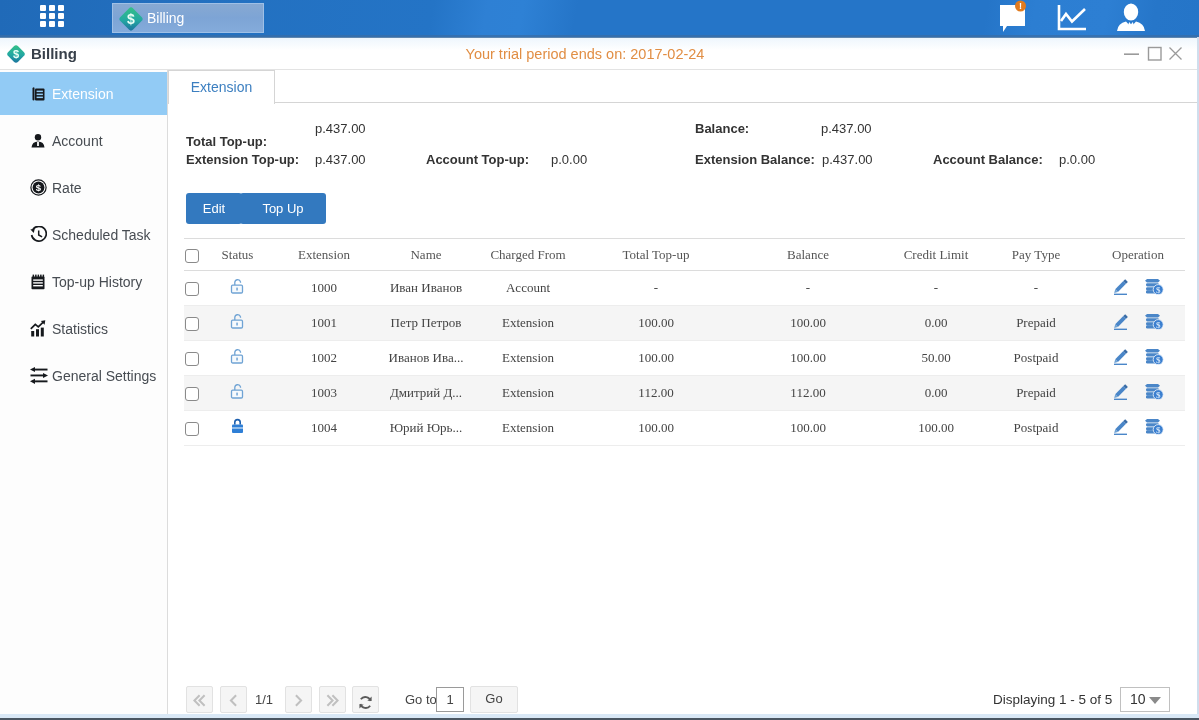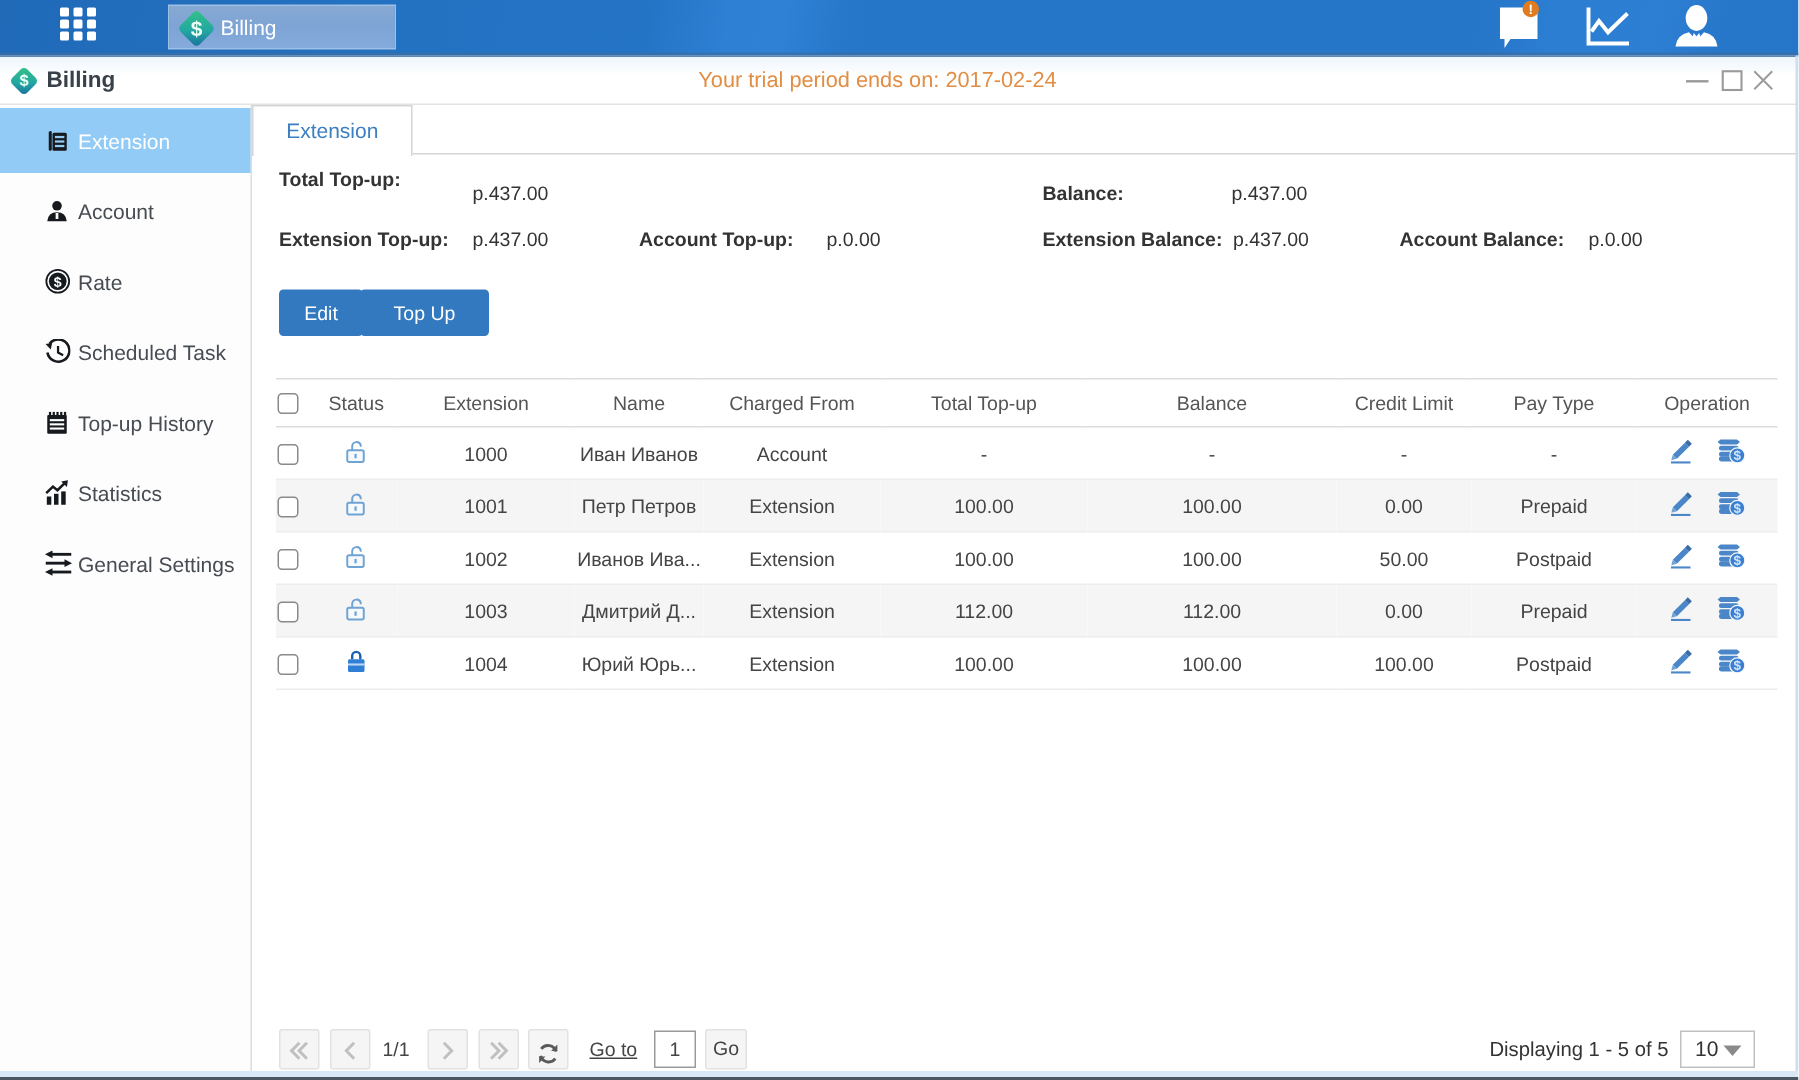"Total Top-up:" div.stats { top: 42px -> 64px }
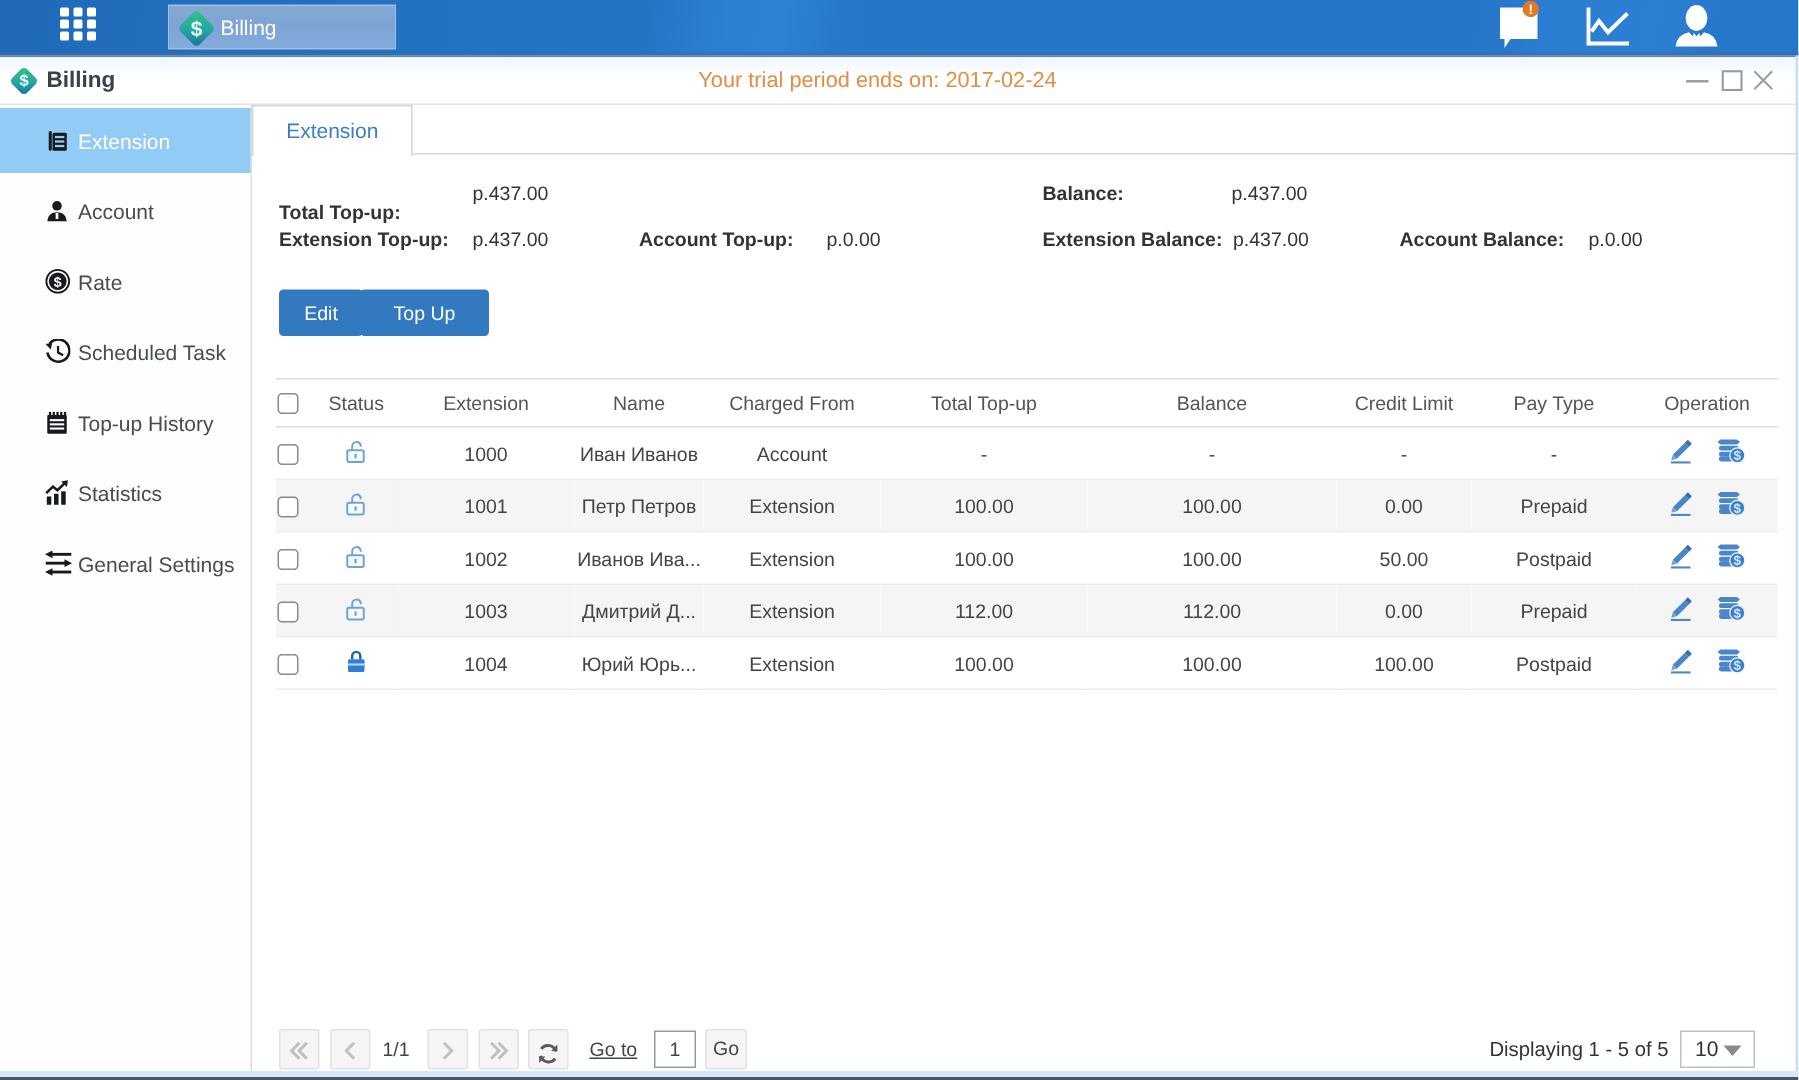"Status" #tbl { font-family: none -> Liberation Serif, serif; top: 182px -> 168px }
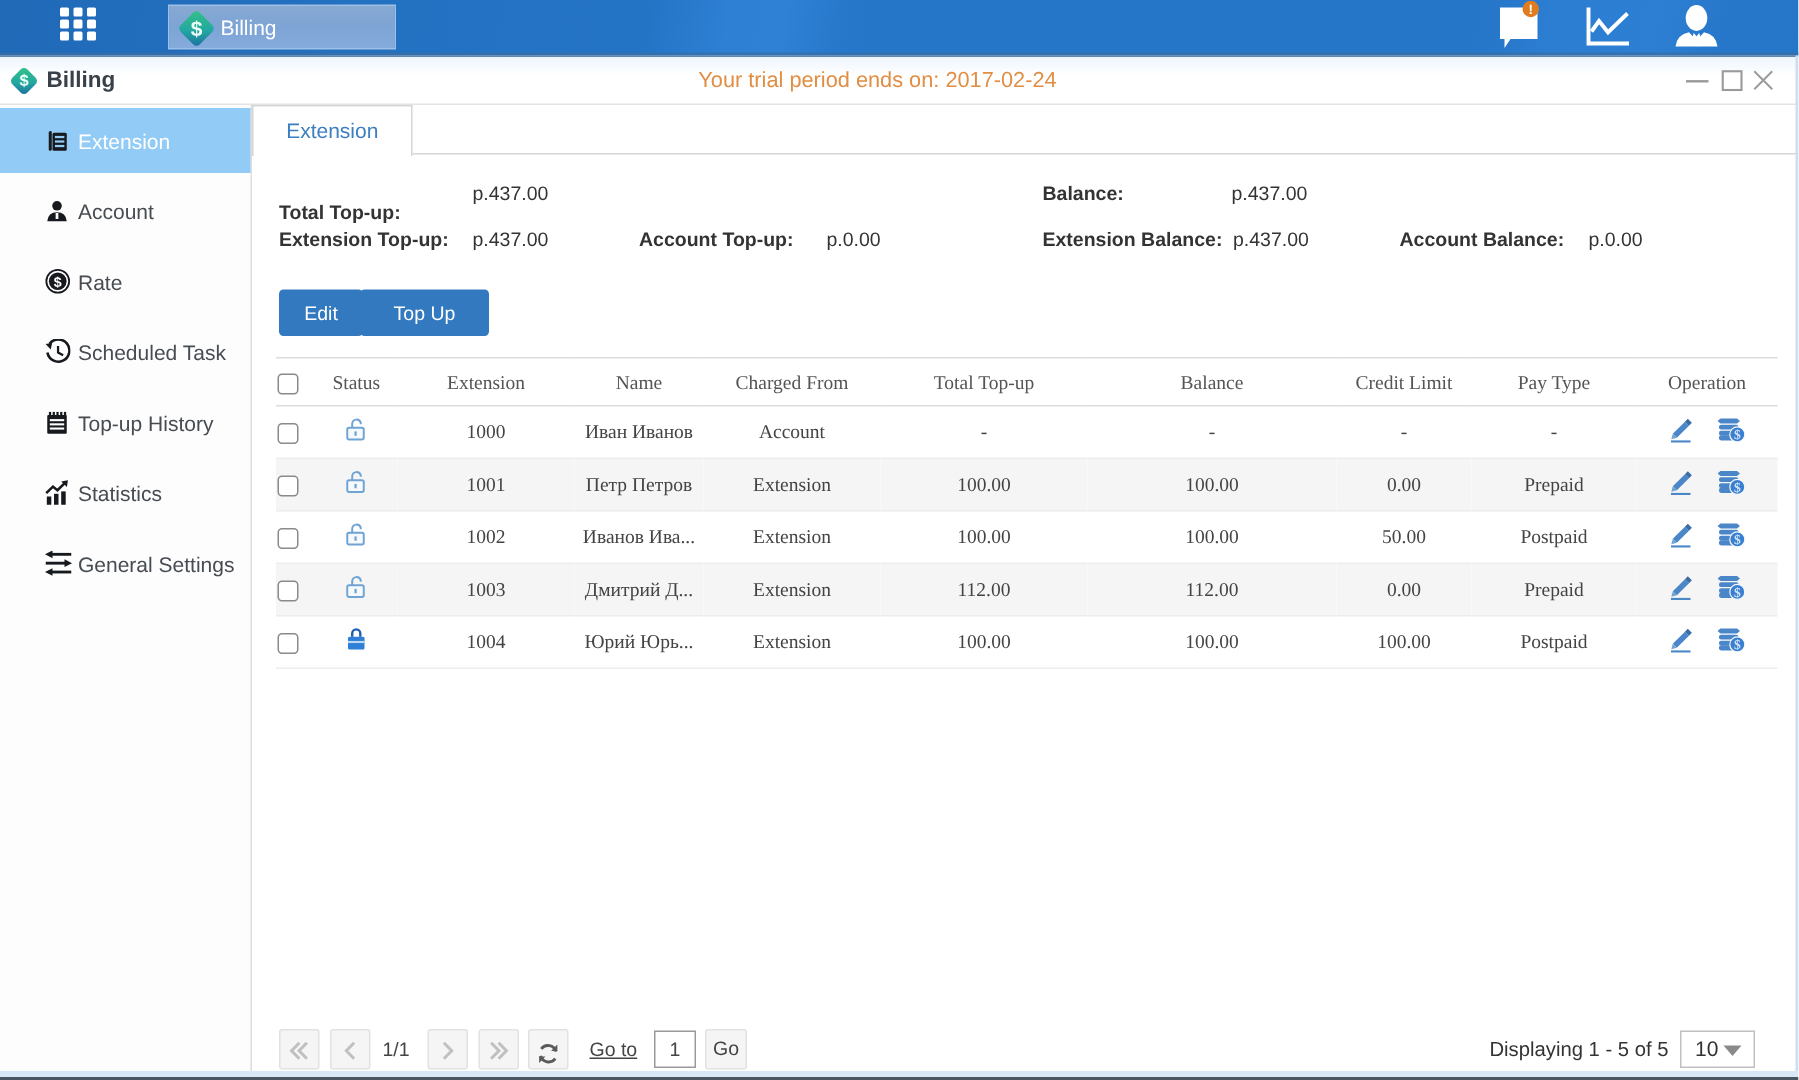"Go to" div { left: 224px -> 236px; text-decoration: underline -> none }
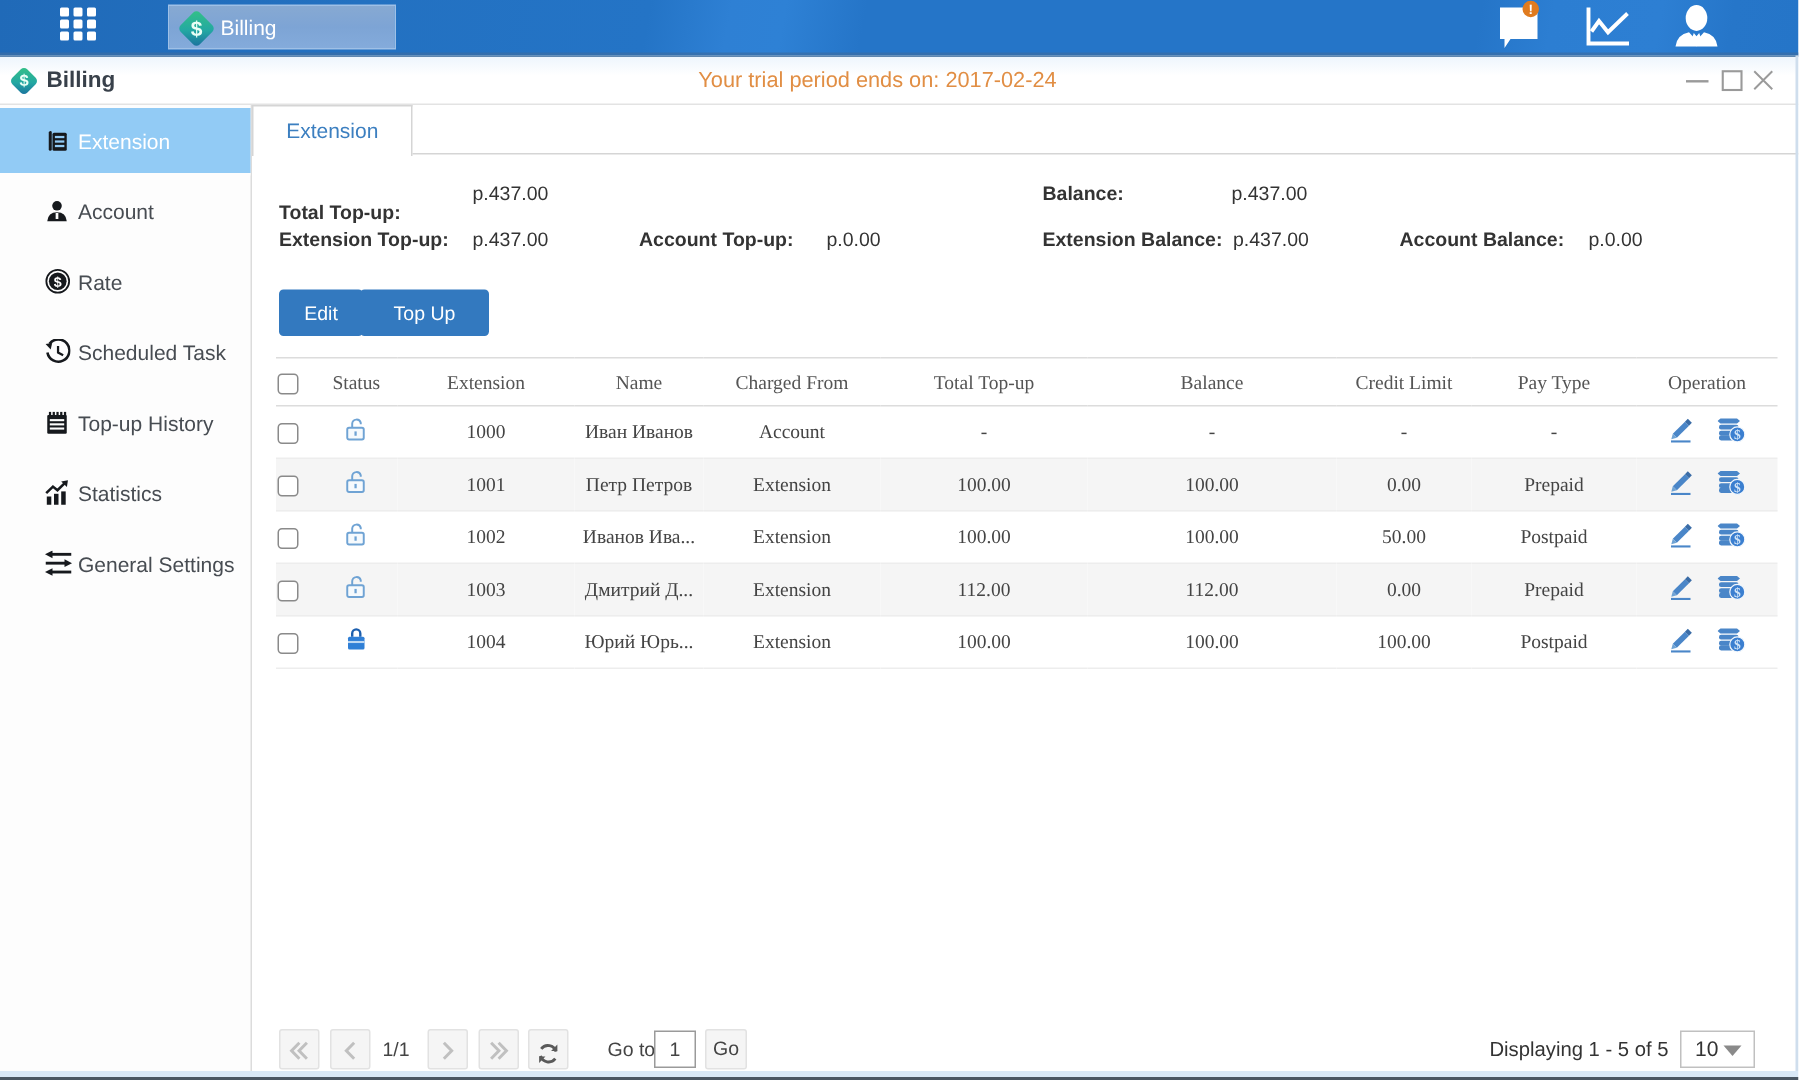"Go" div.pbtn { width: 28px -> 48px }
